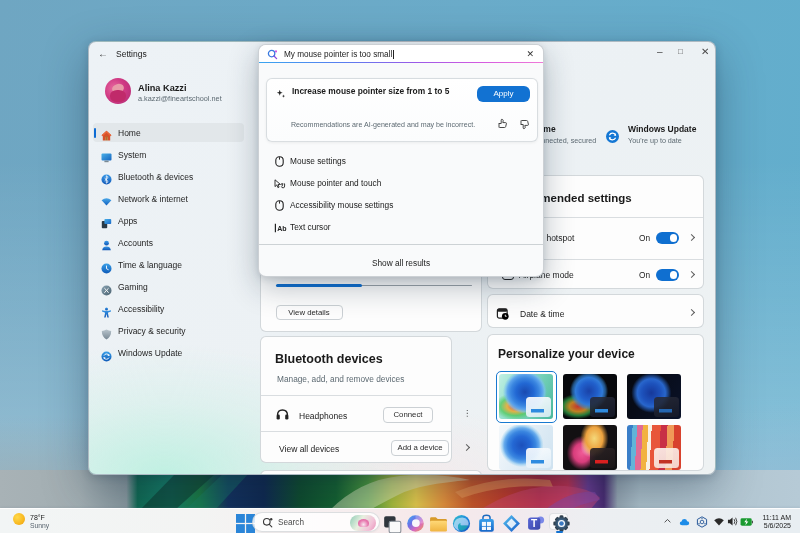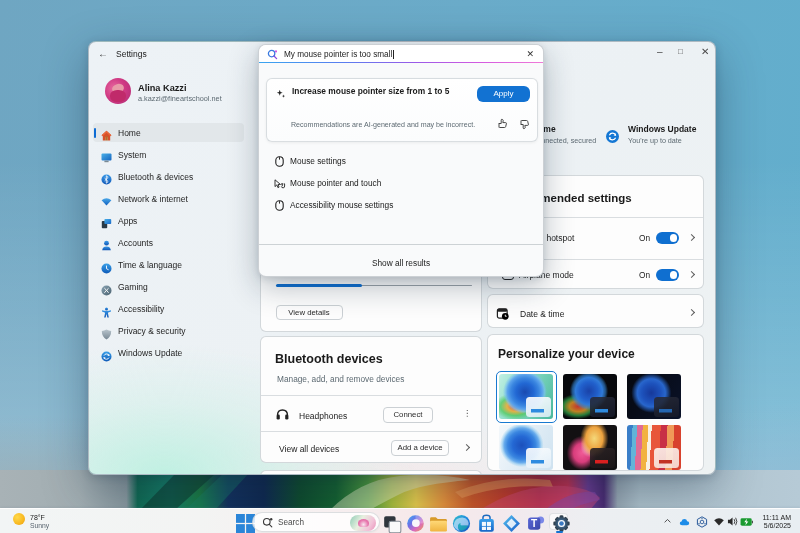"Text cursor" div.srow { html: none -> <div> <svg> <line></line> <text>Ab</text> </svg> <span>Text cursor</span> </div> }
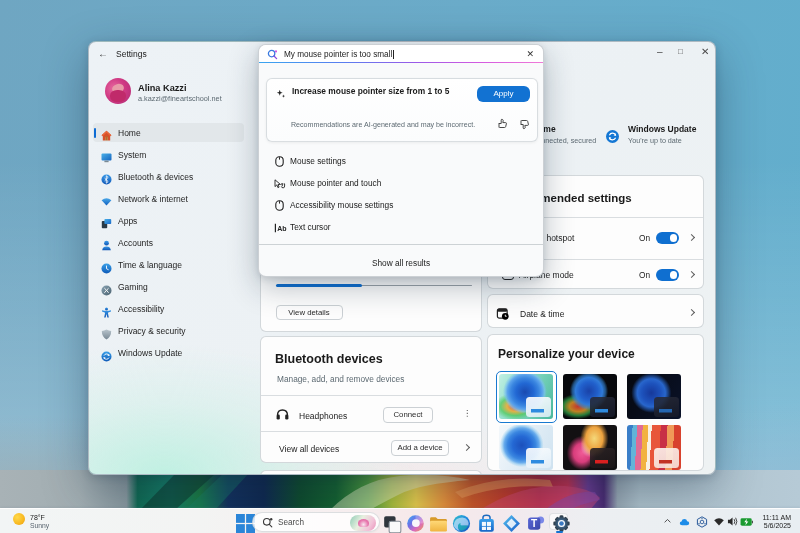"Bluetooth devices" div.card { width: 222px -> 192px }
